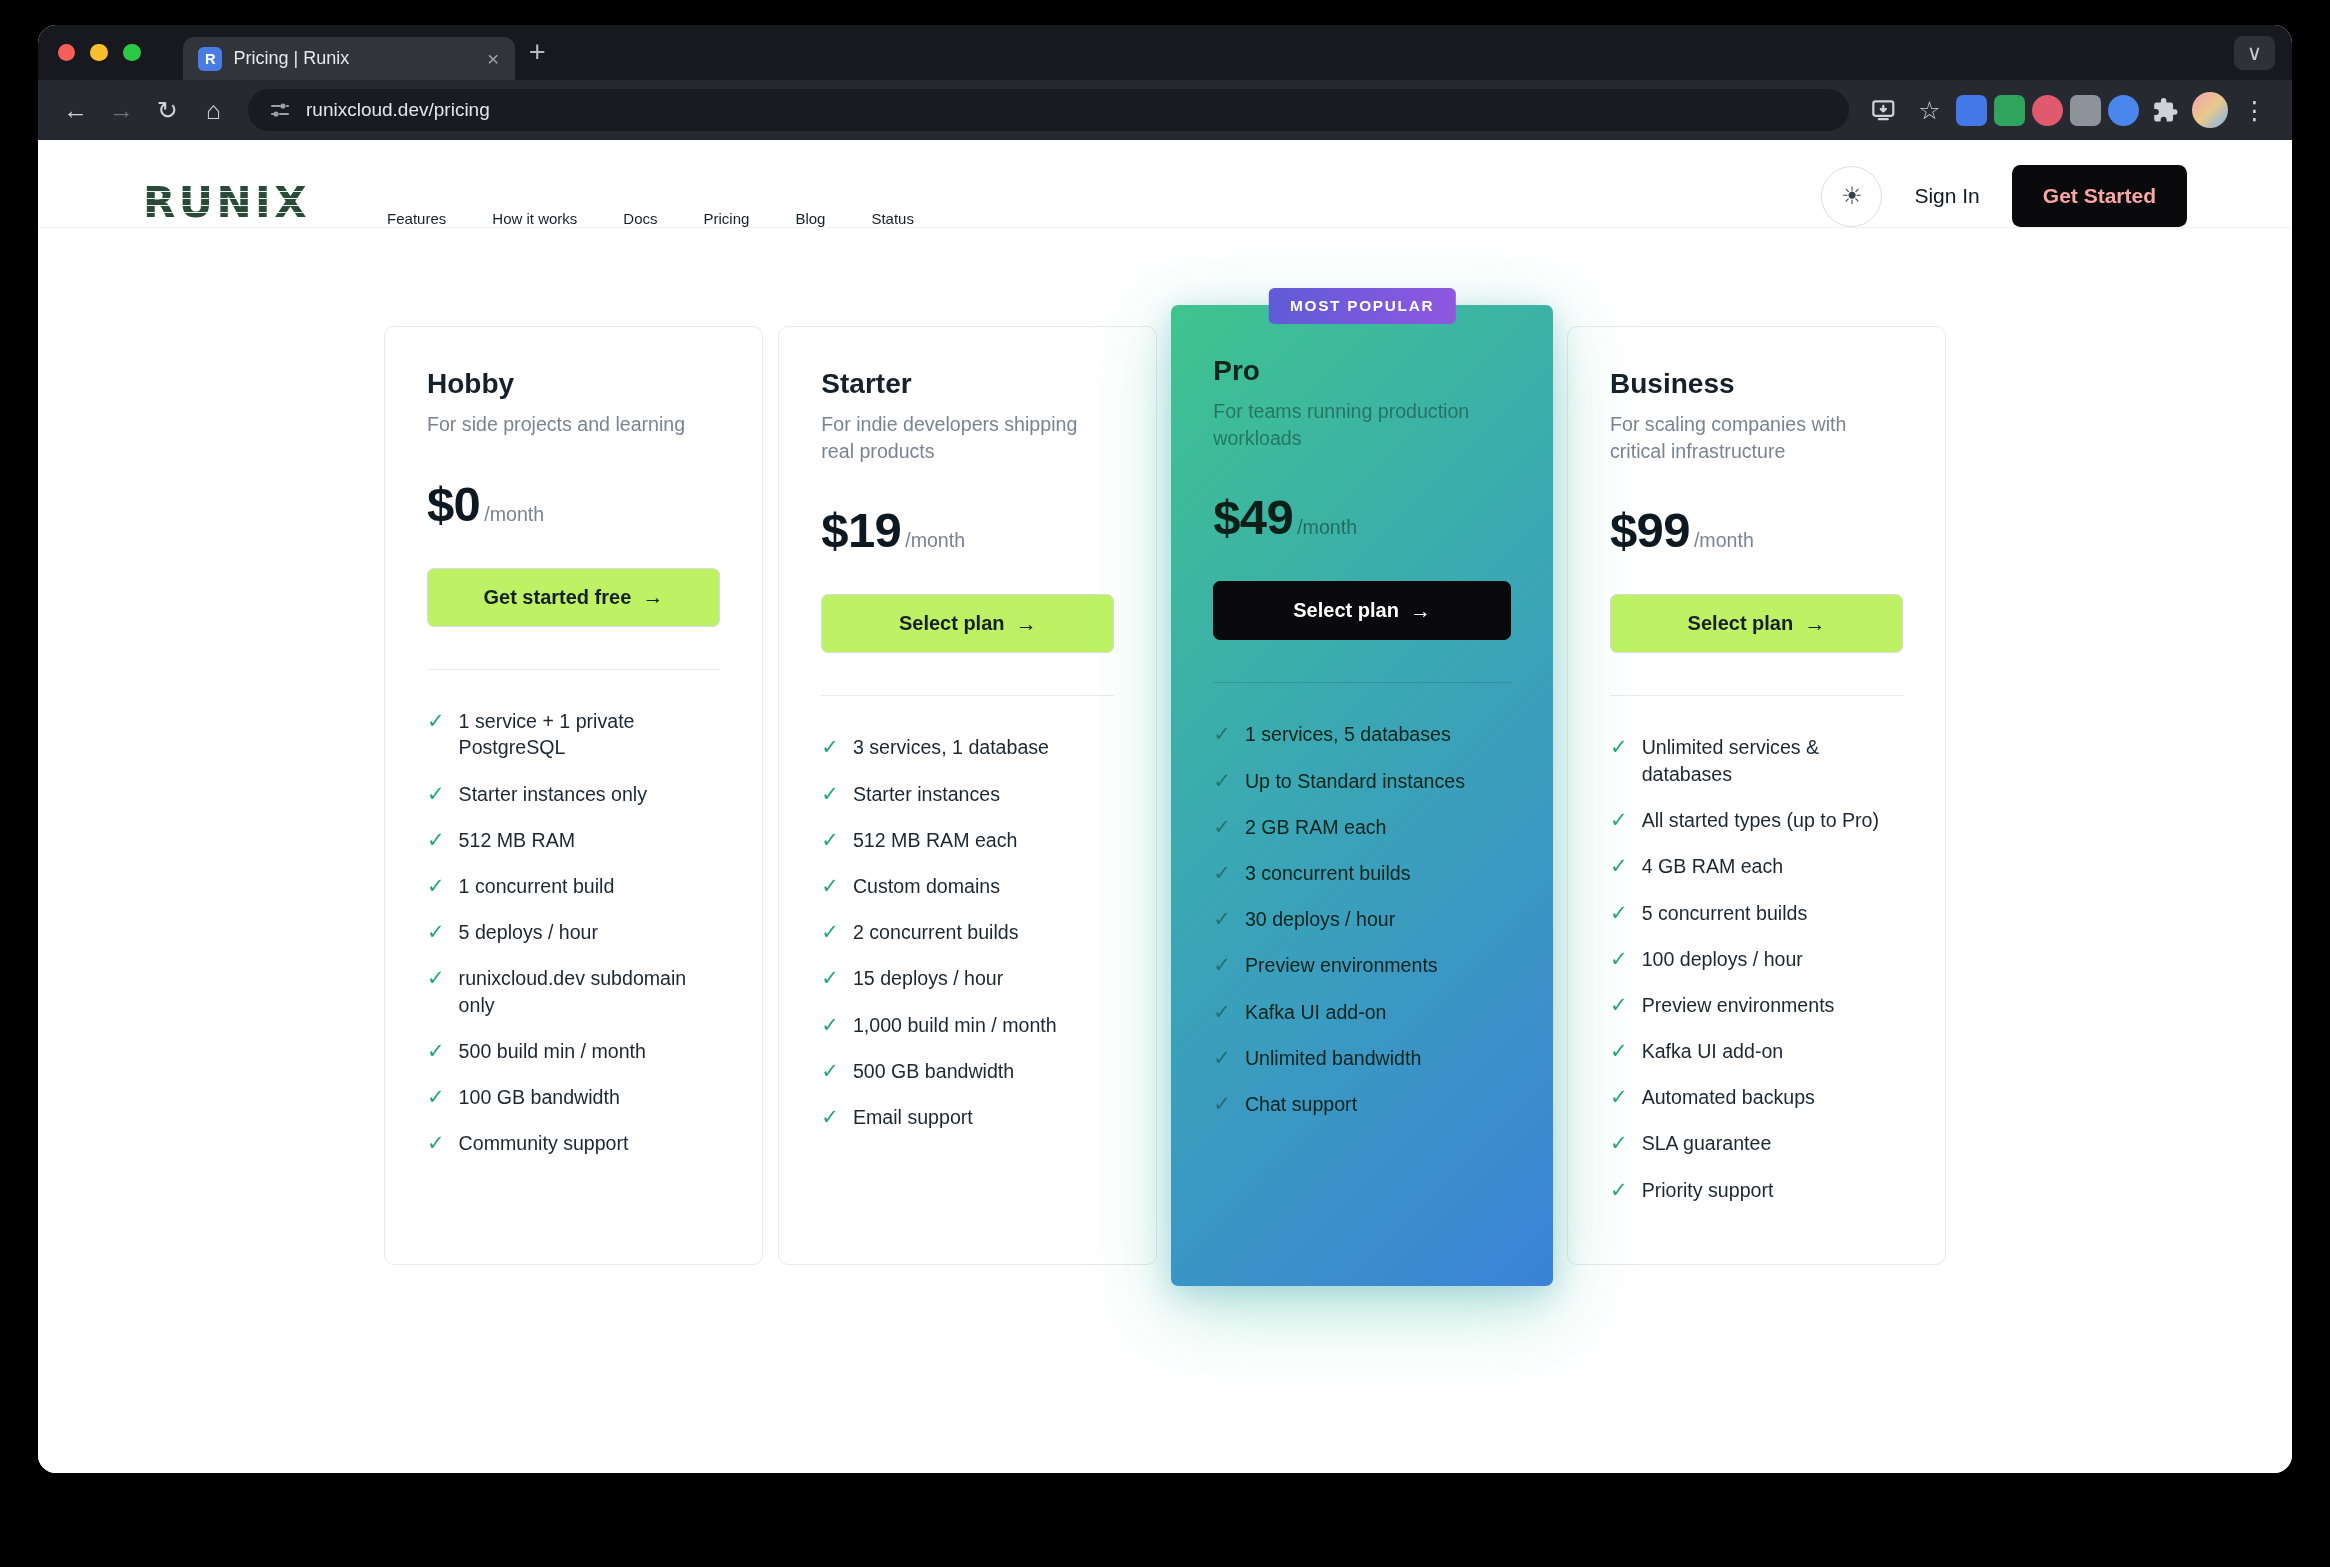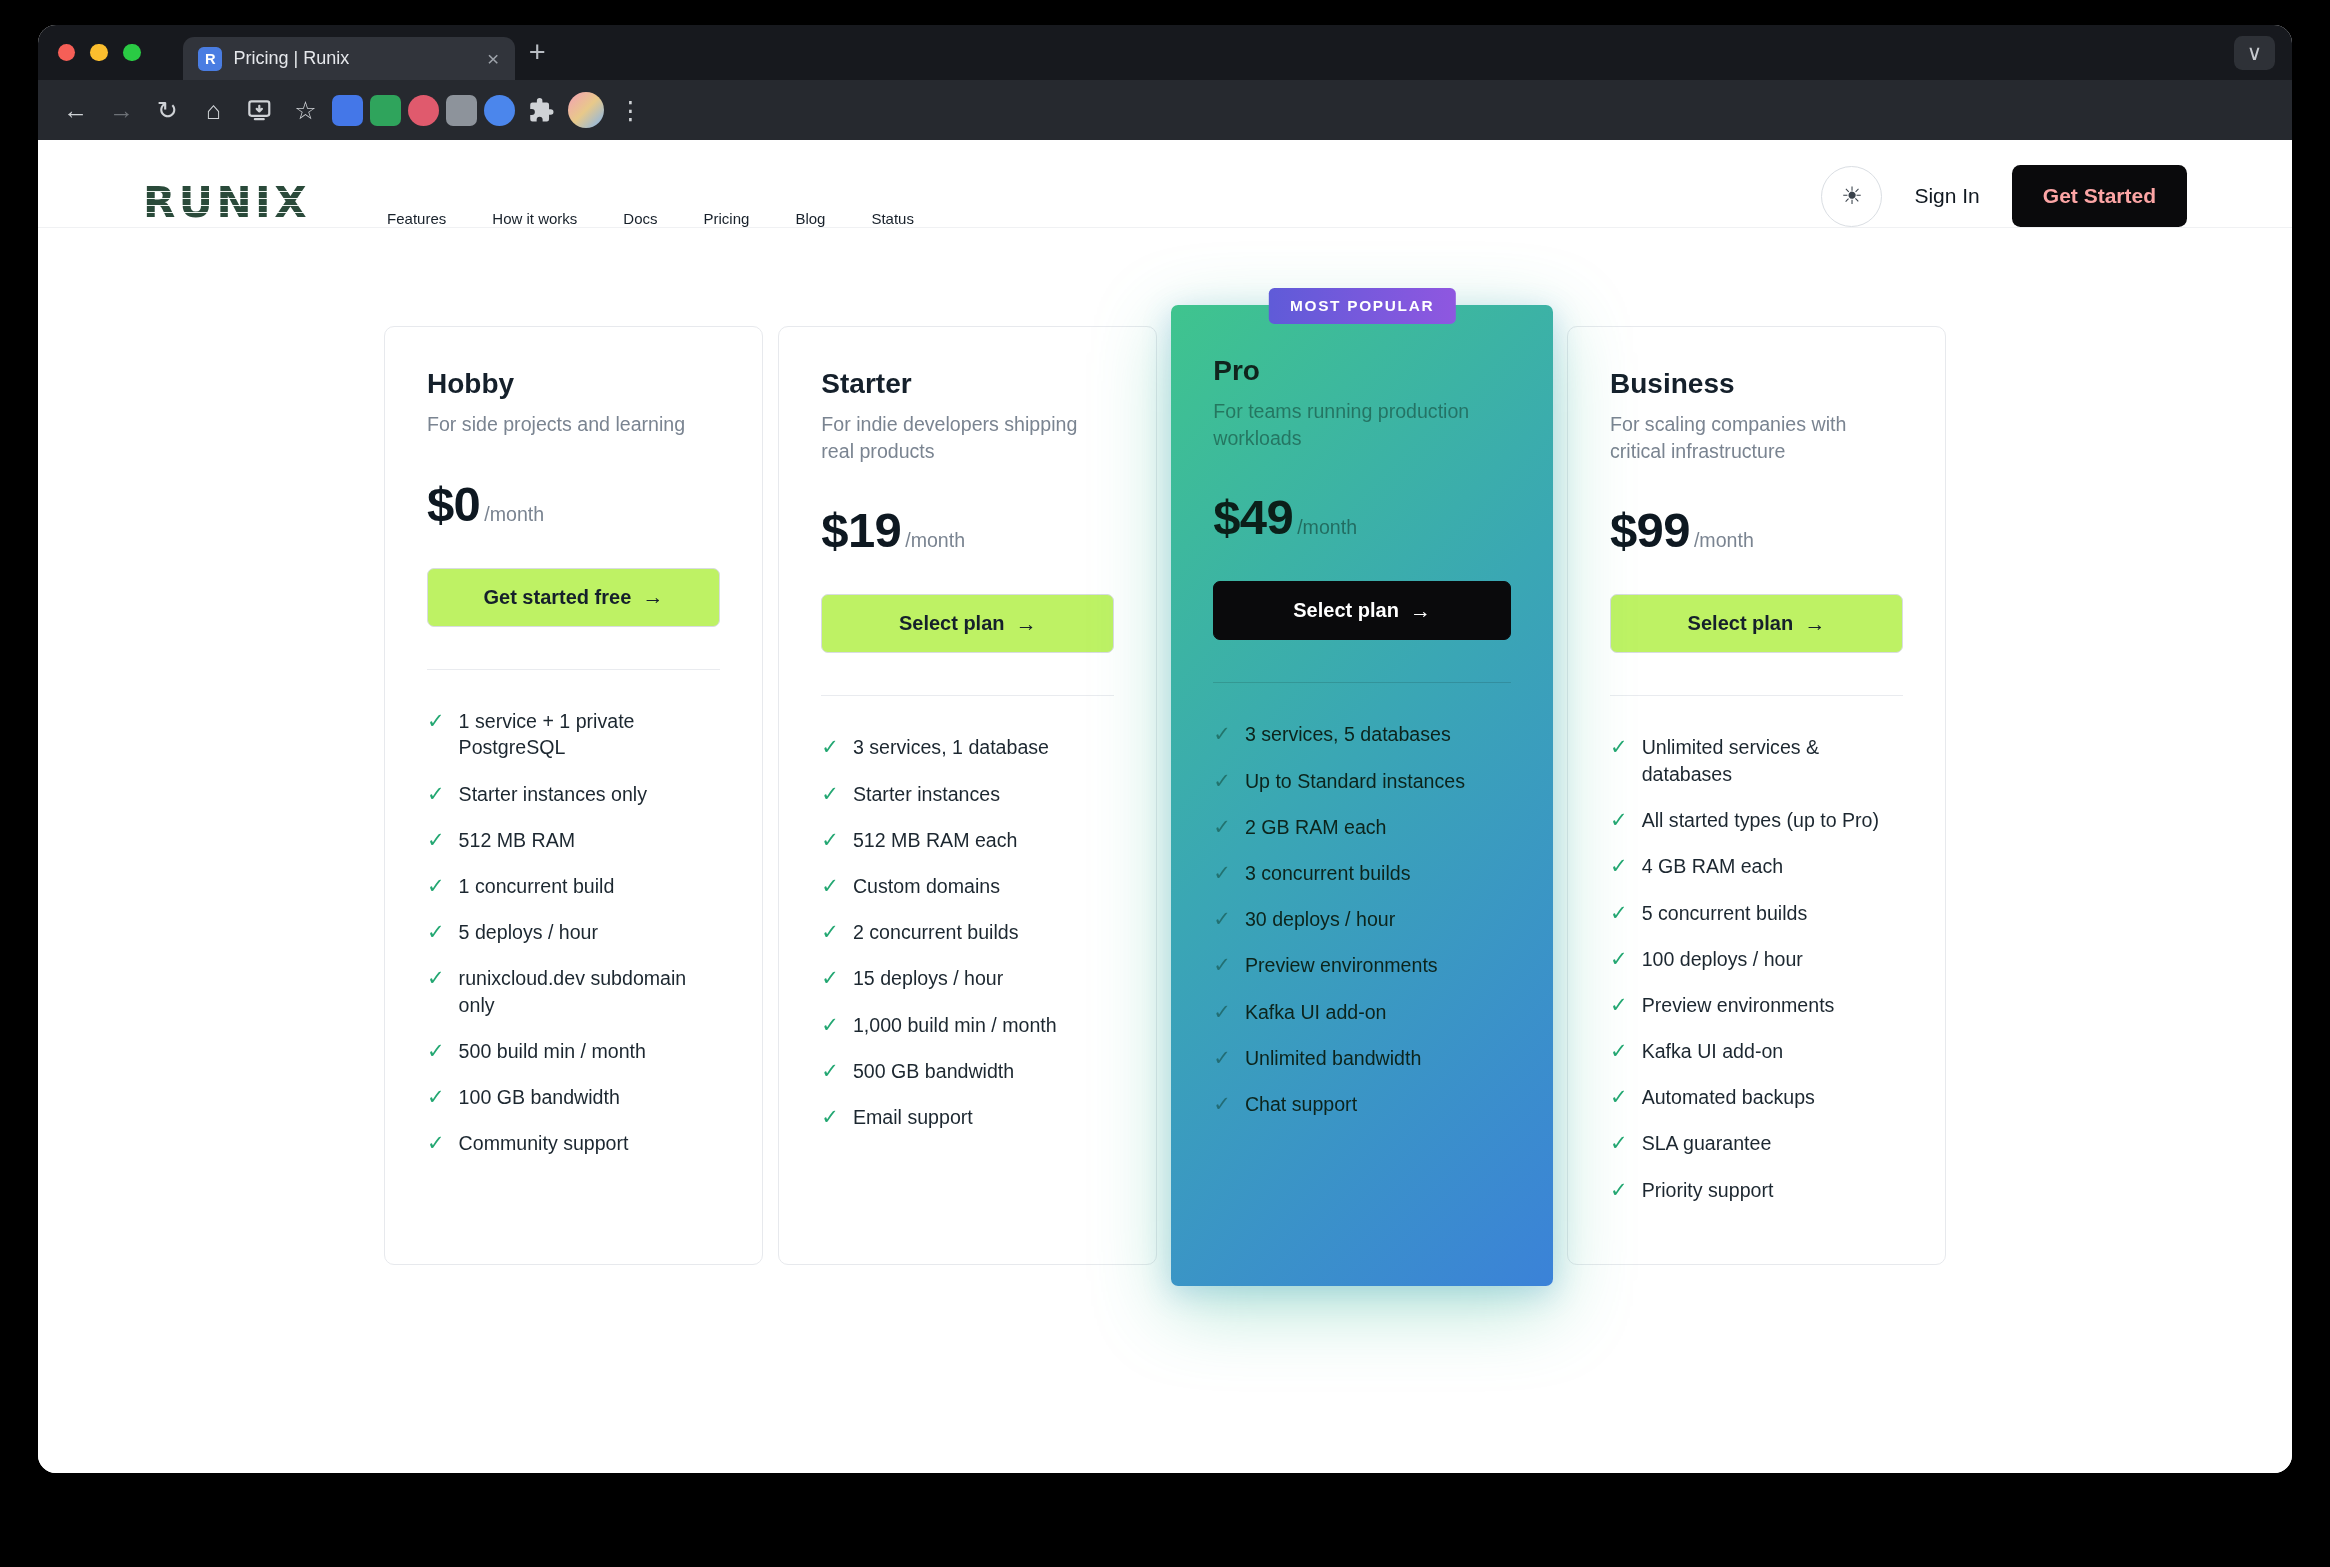"runixcloud.dev/pricing" div.urlbar { html: none -> <div> <span> <svg> <path></path> <circle></circle> <circle></circle> </svg> </span> <span>runixcloud.dev/pricing</span> </div> }
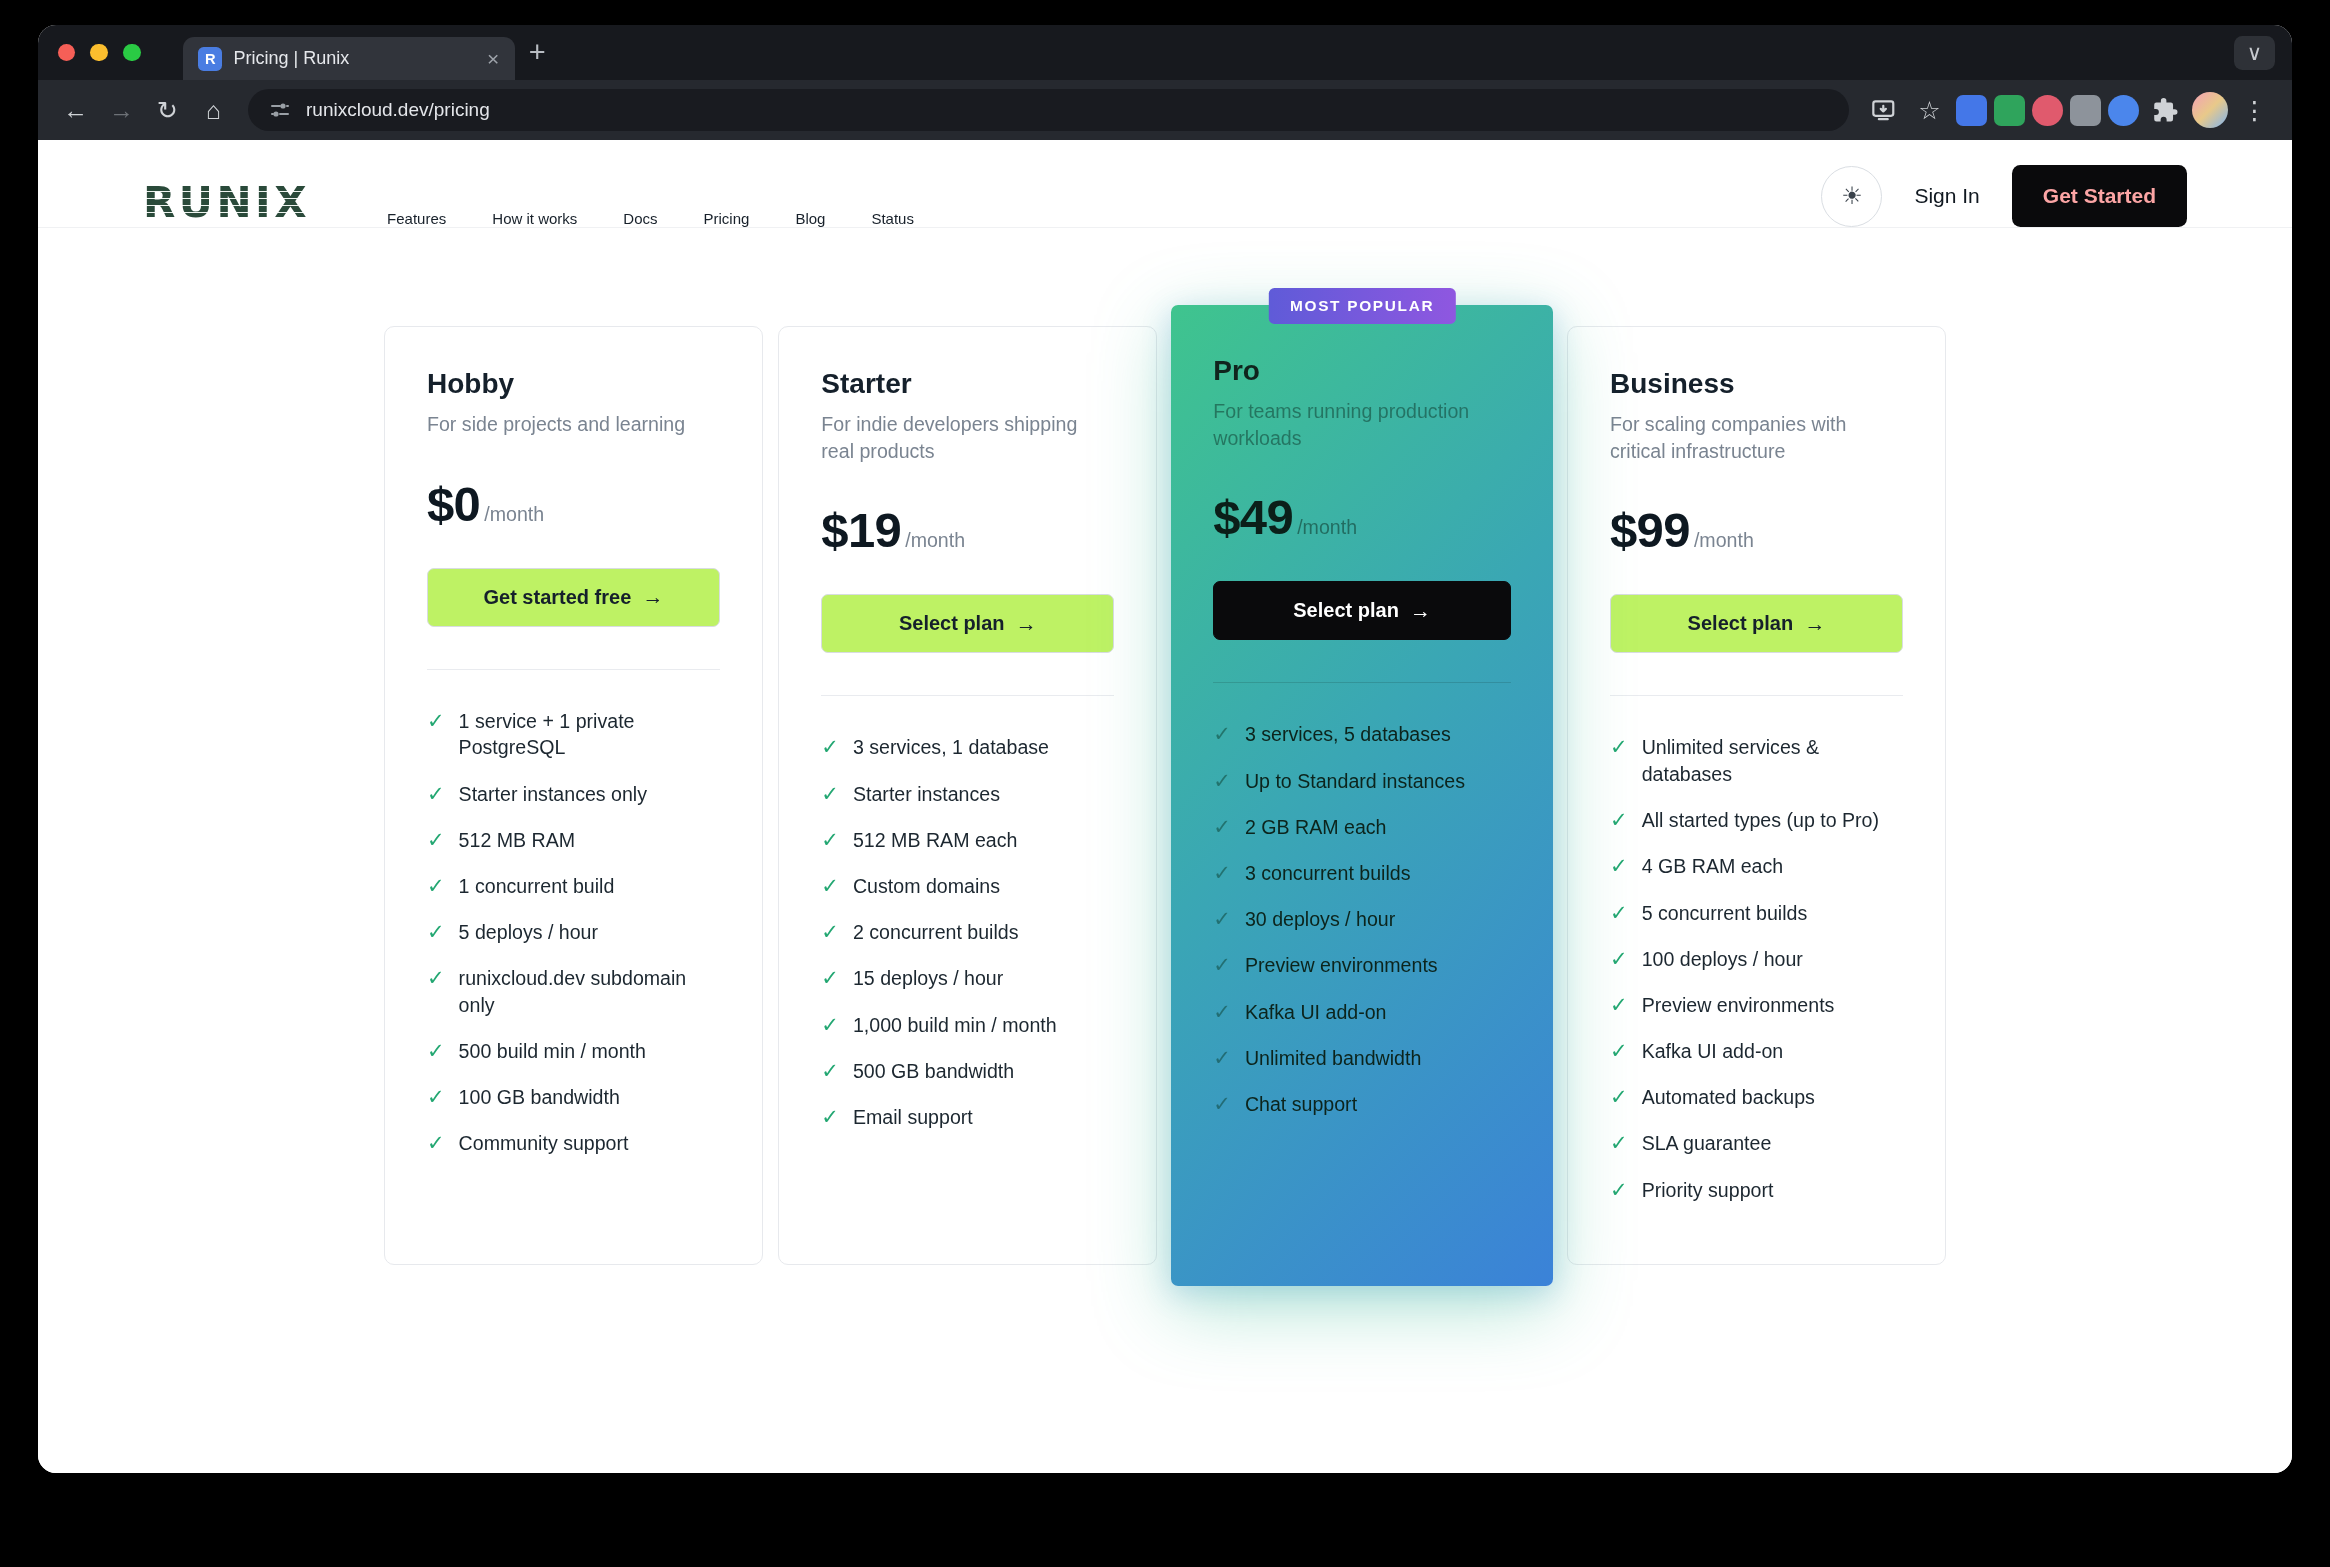"3 services, 5 databases" span { text: 3 -> 1 }
